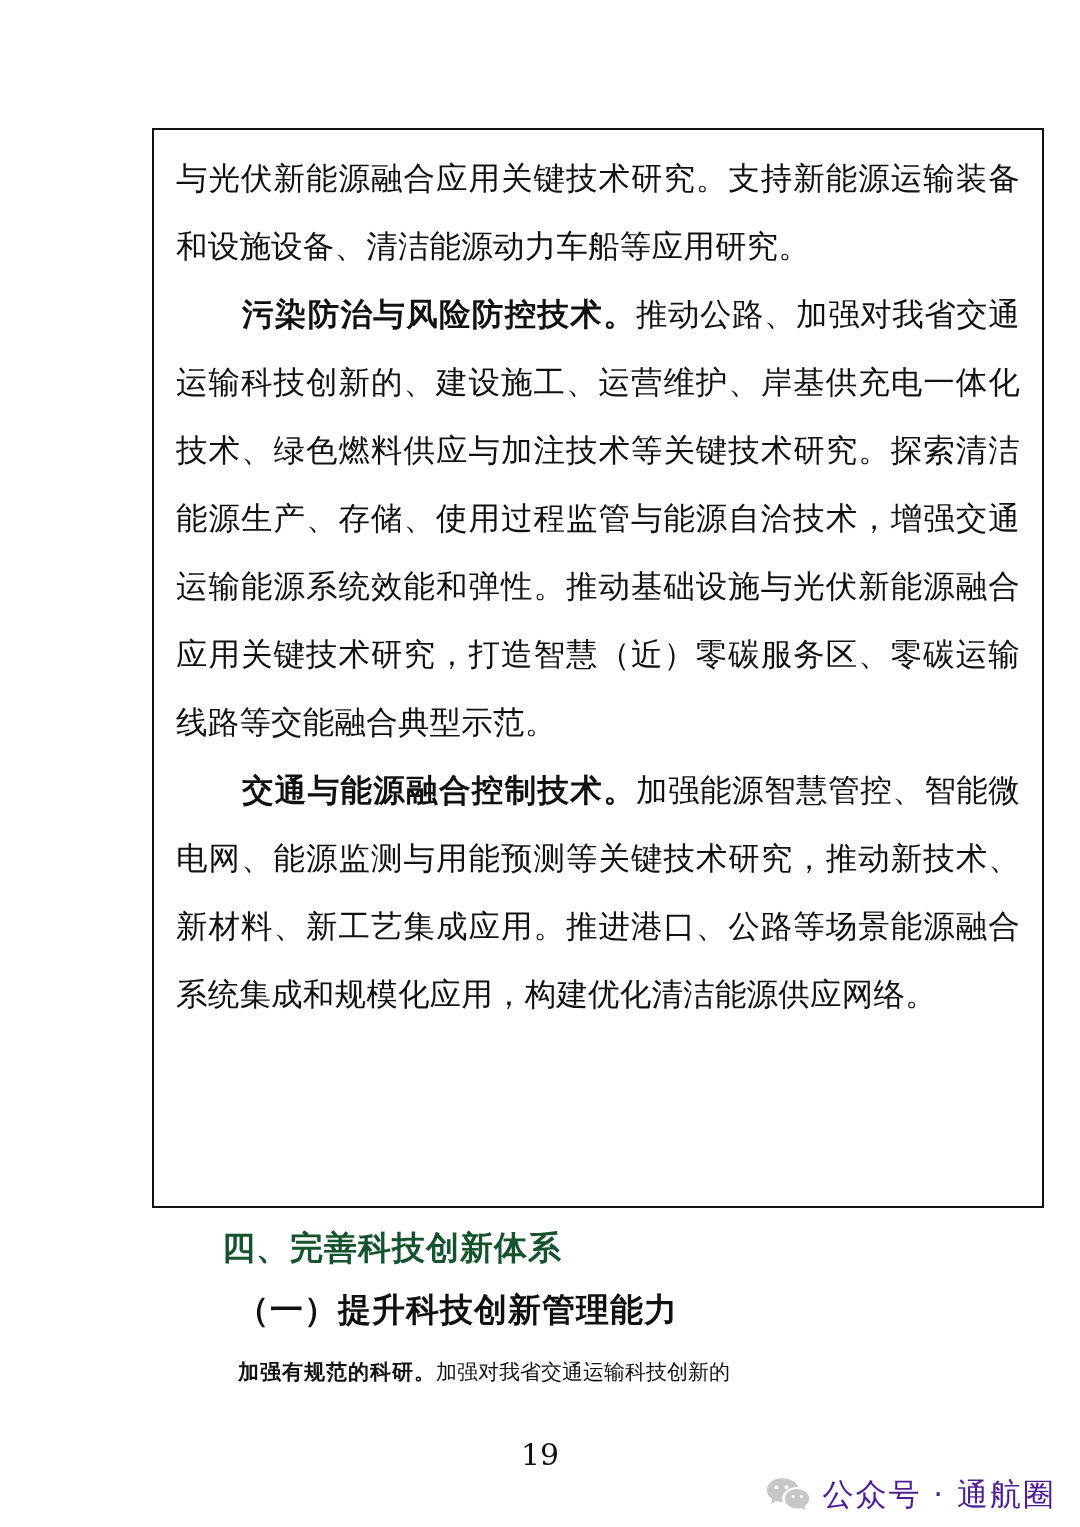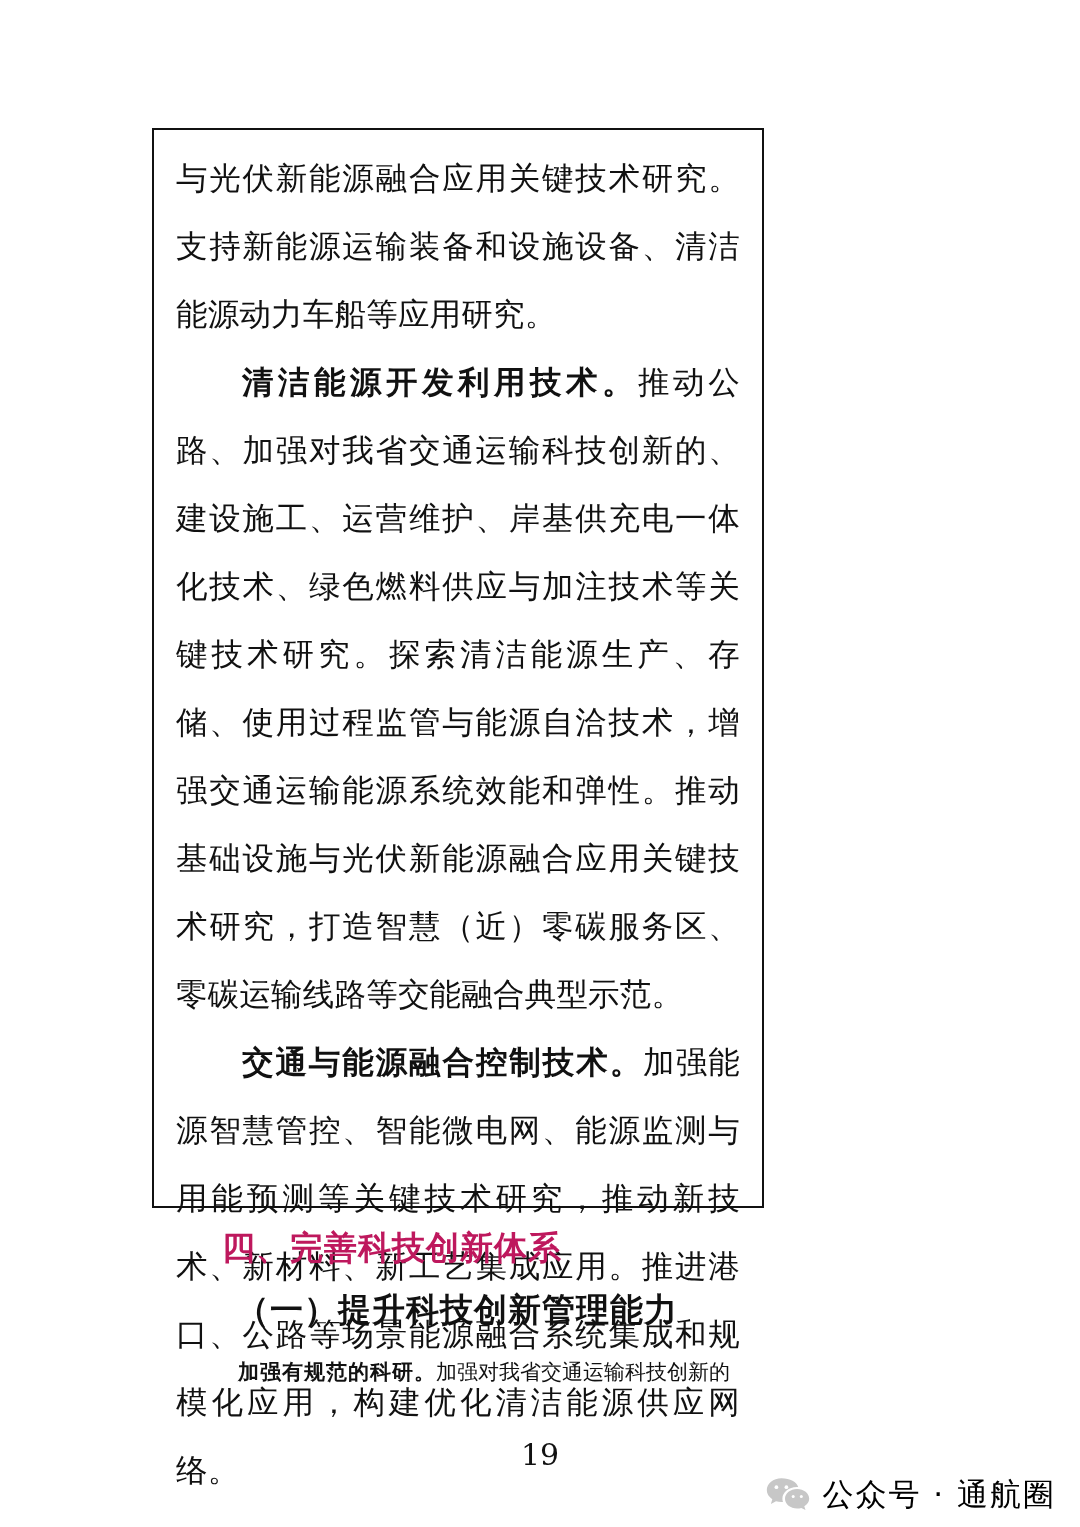"与光伏新能源融合应用关键技术研究。支持新能源运输装备和设施设备、清洁能源动力车船" .bordered-block { width: 612px -> 892px }
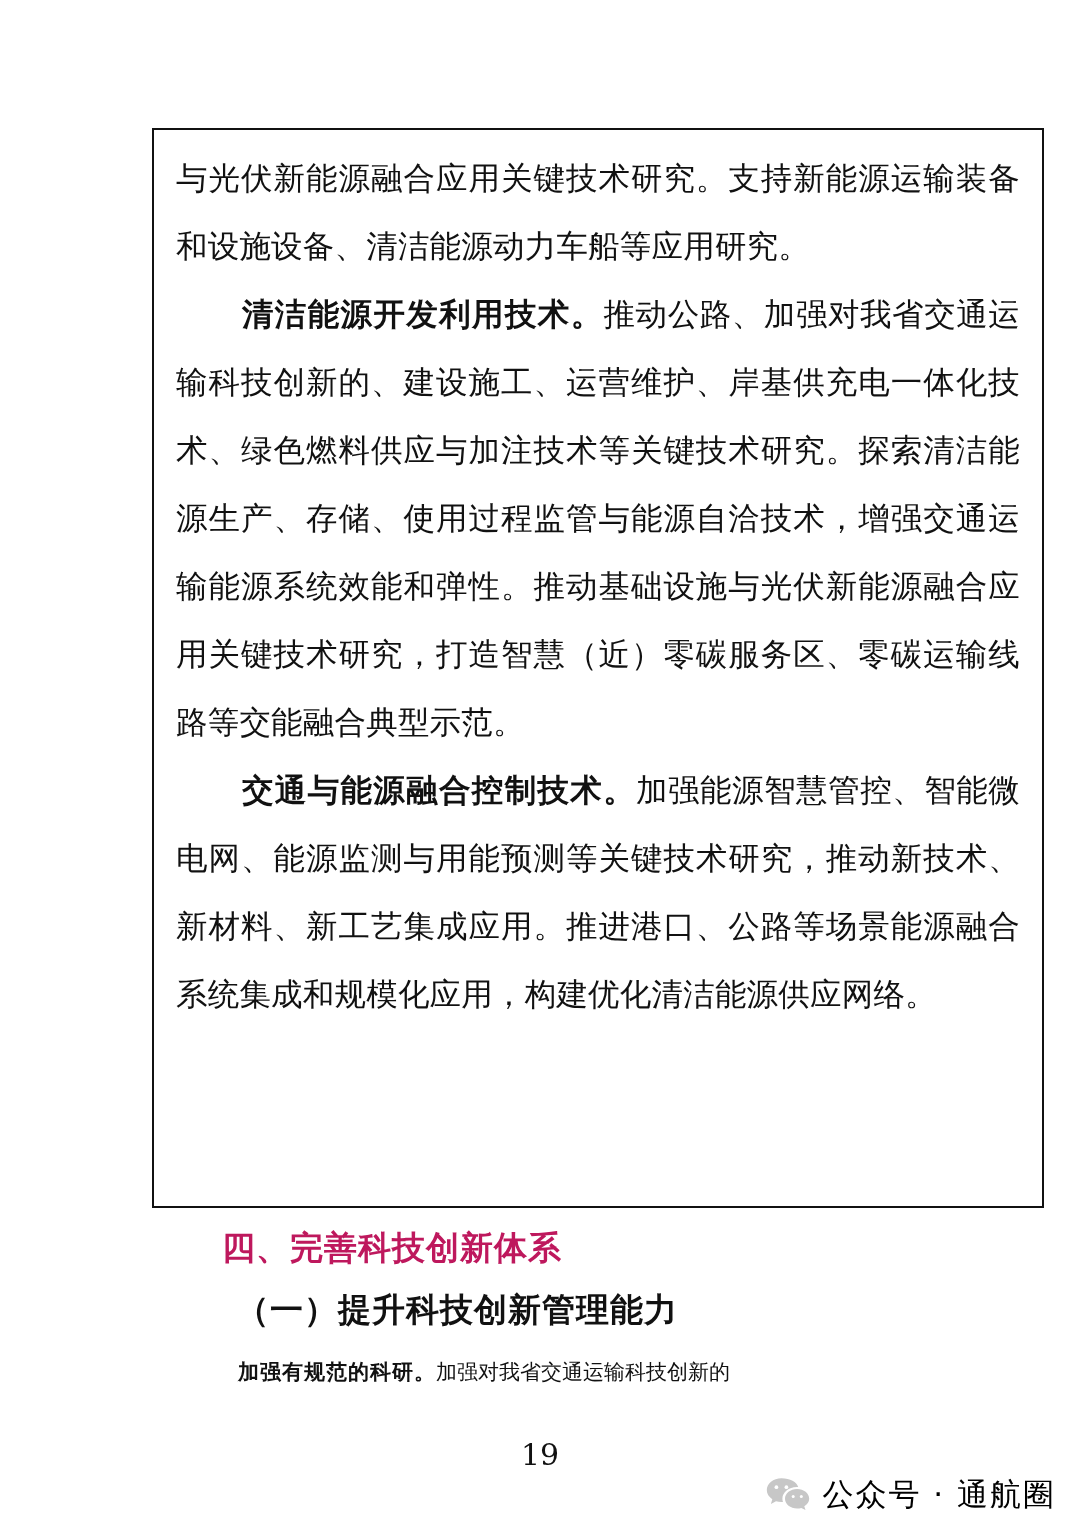"清洁能源开发利用技术。" span.lead { text: 清洁能源开发利用 -> 污染防治与风险防控 }
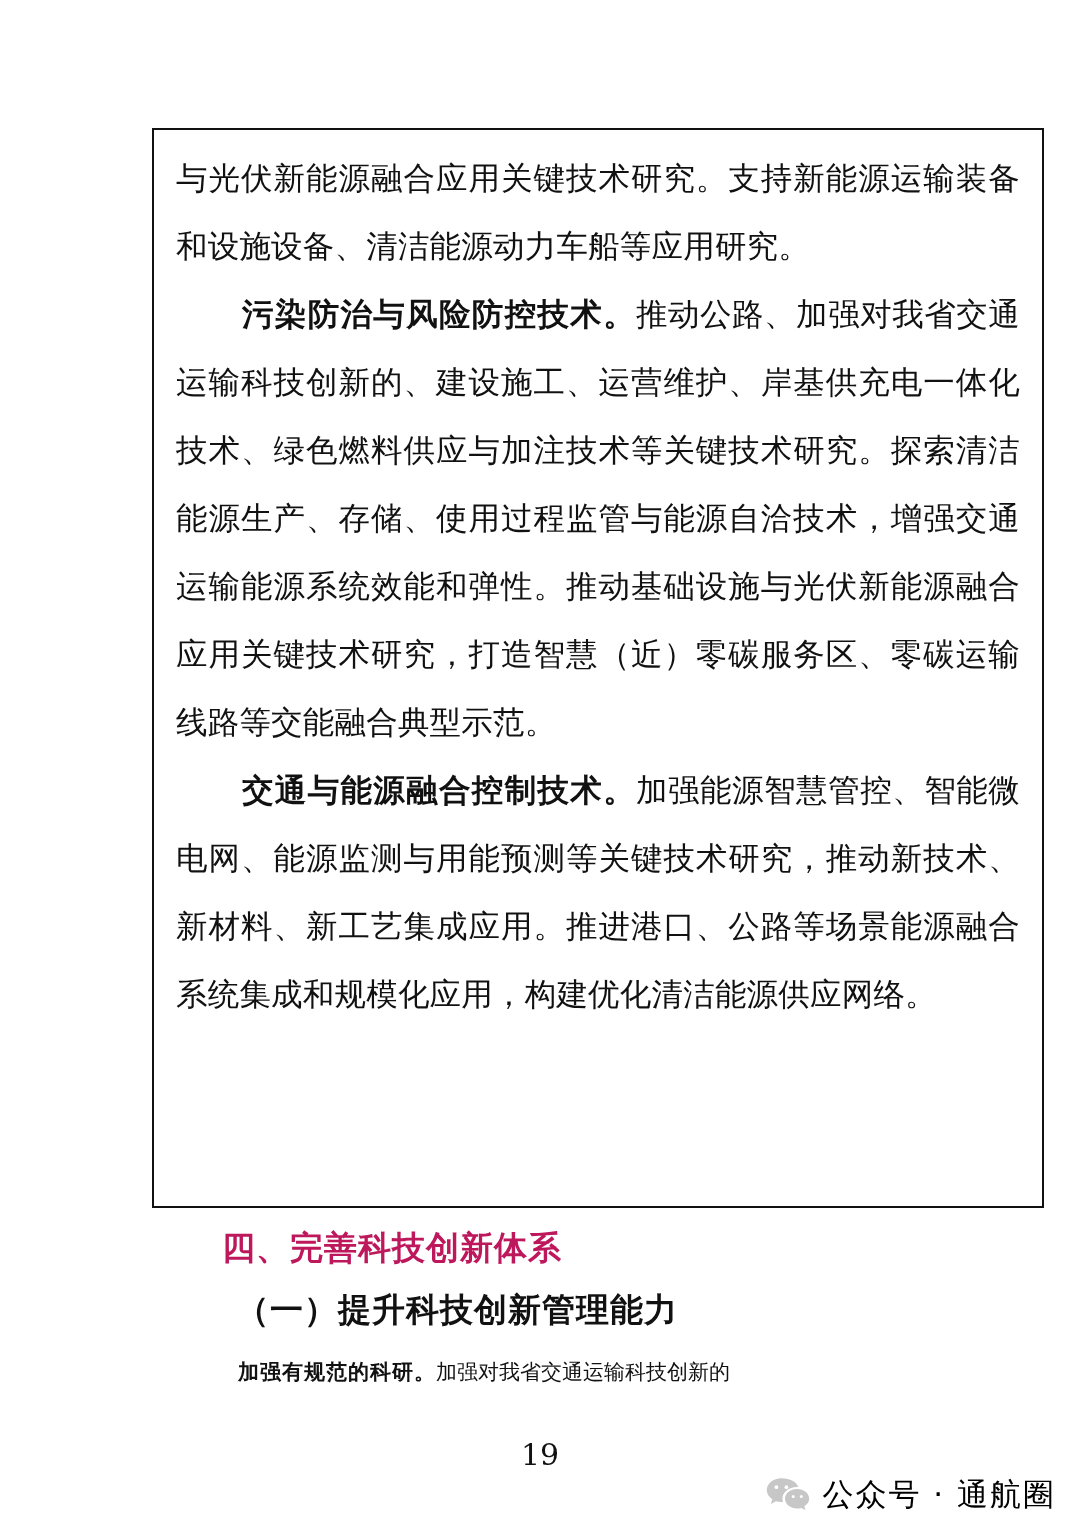"四、完善科技创新体系" .heading-hei { color: #be185d -> #14532d }
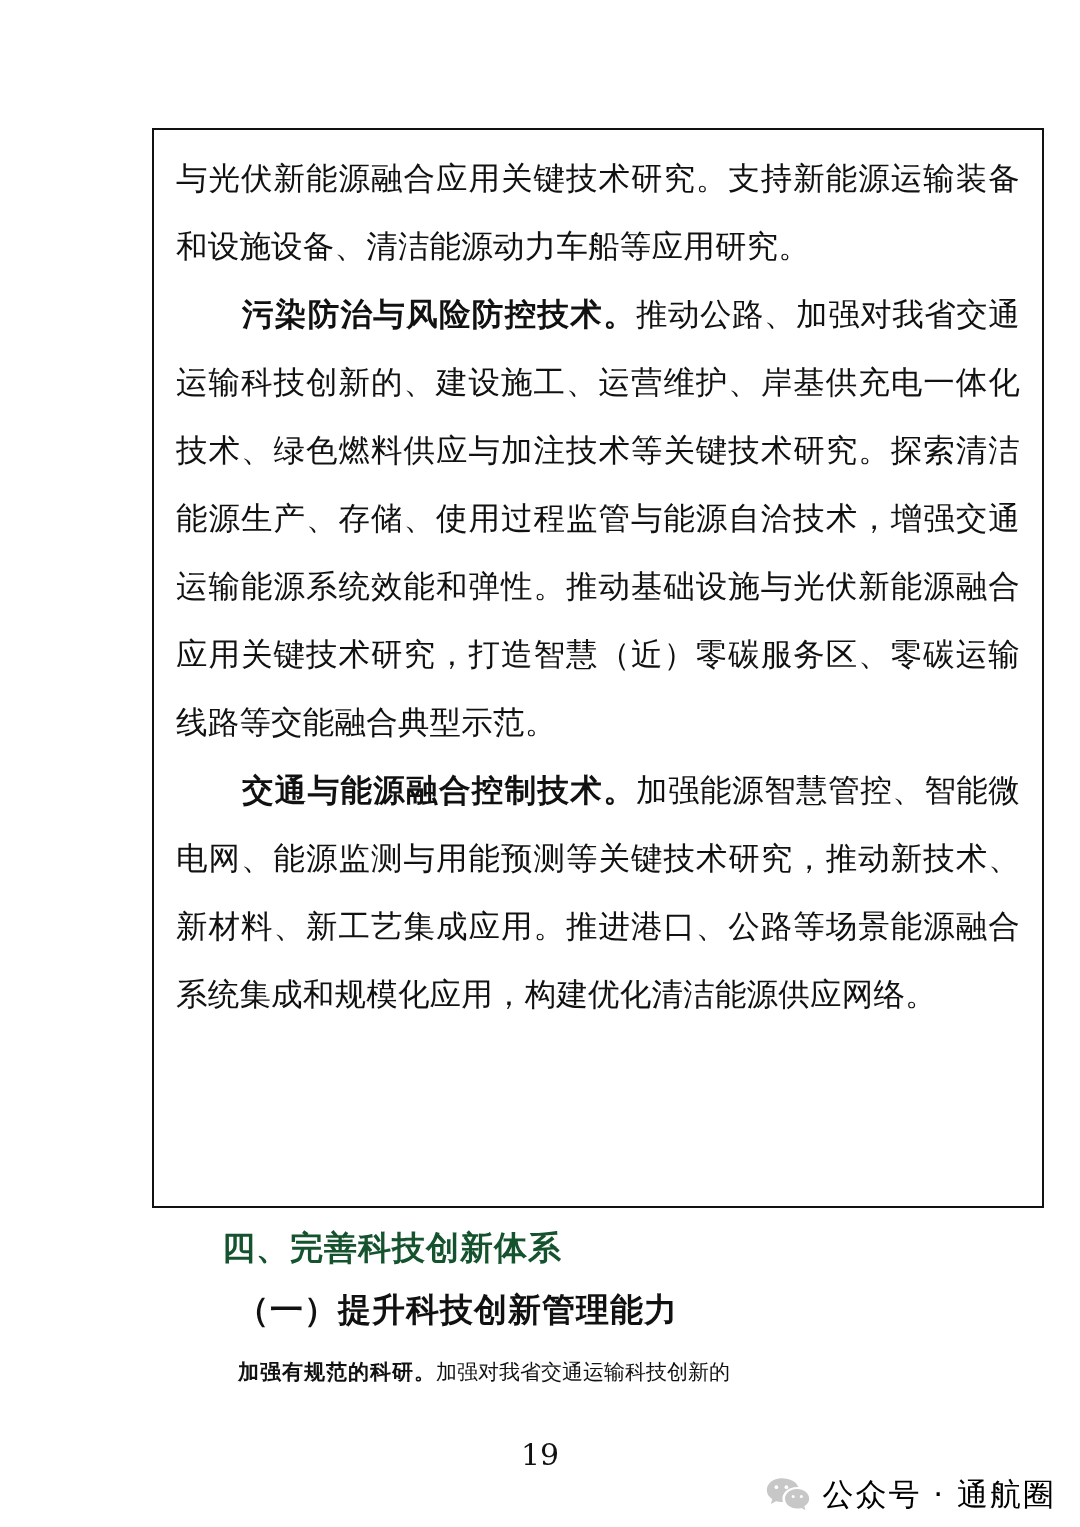"公众号 · 通航圈" .wm-label { color: #000000 -> #4c1d95 }
